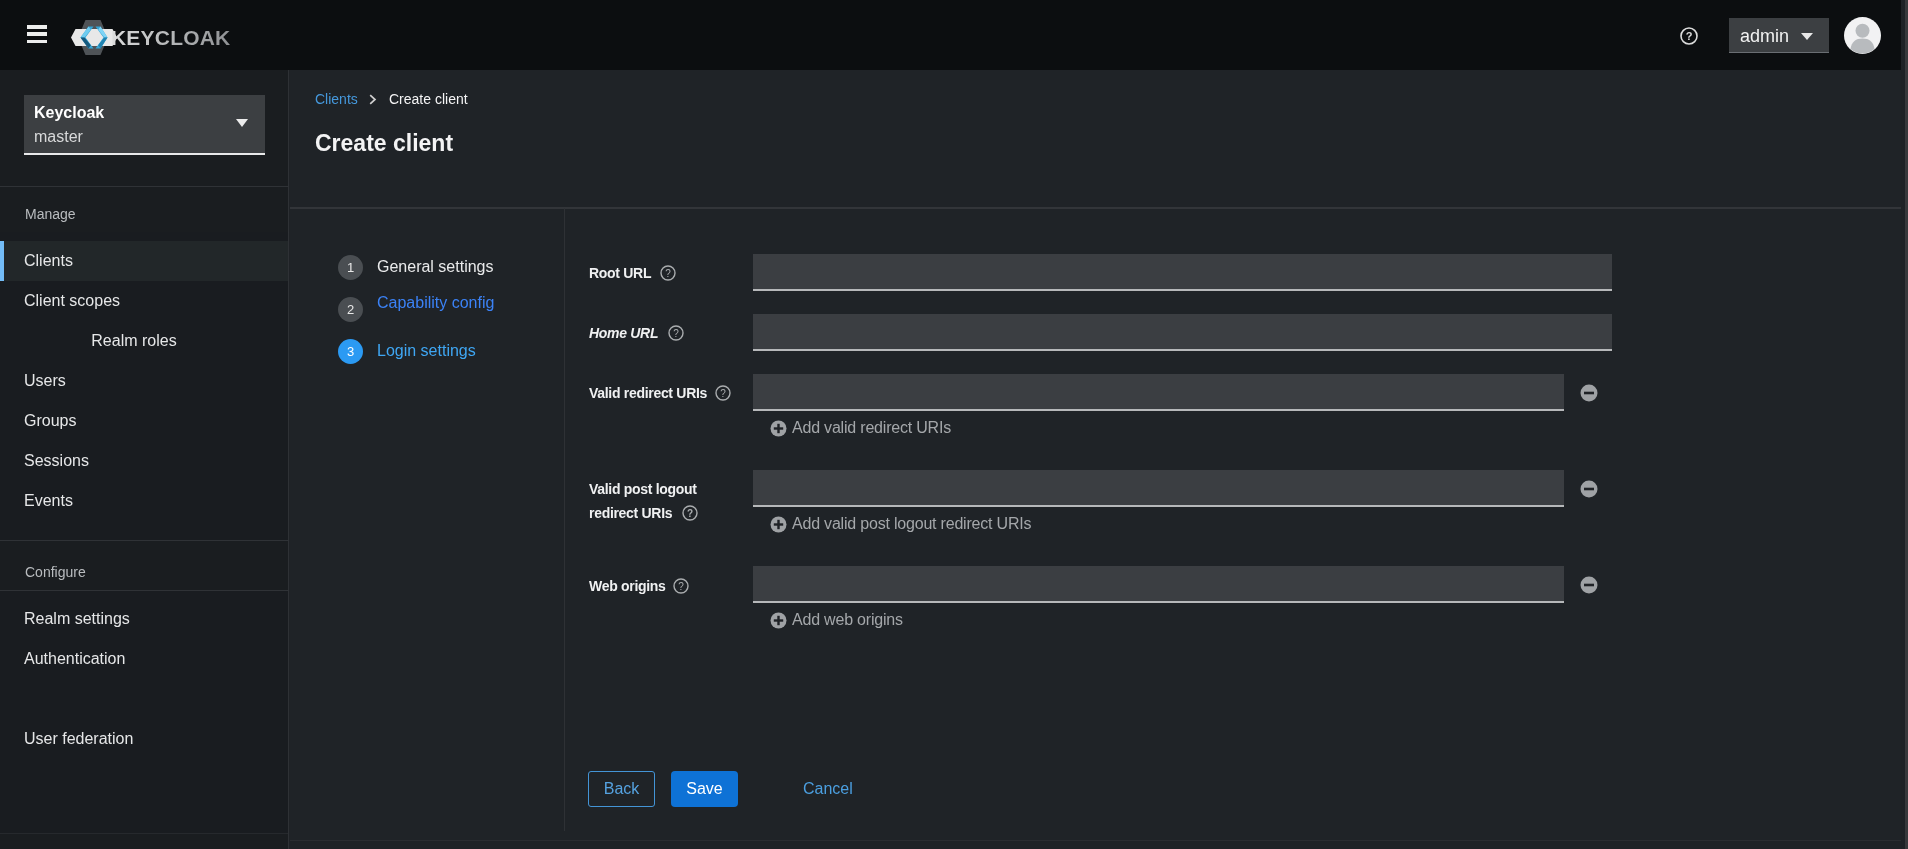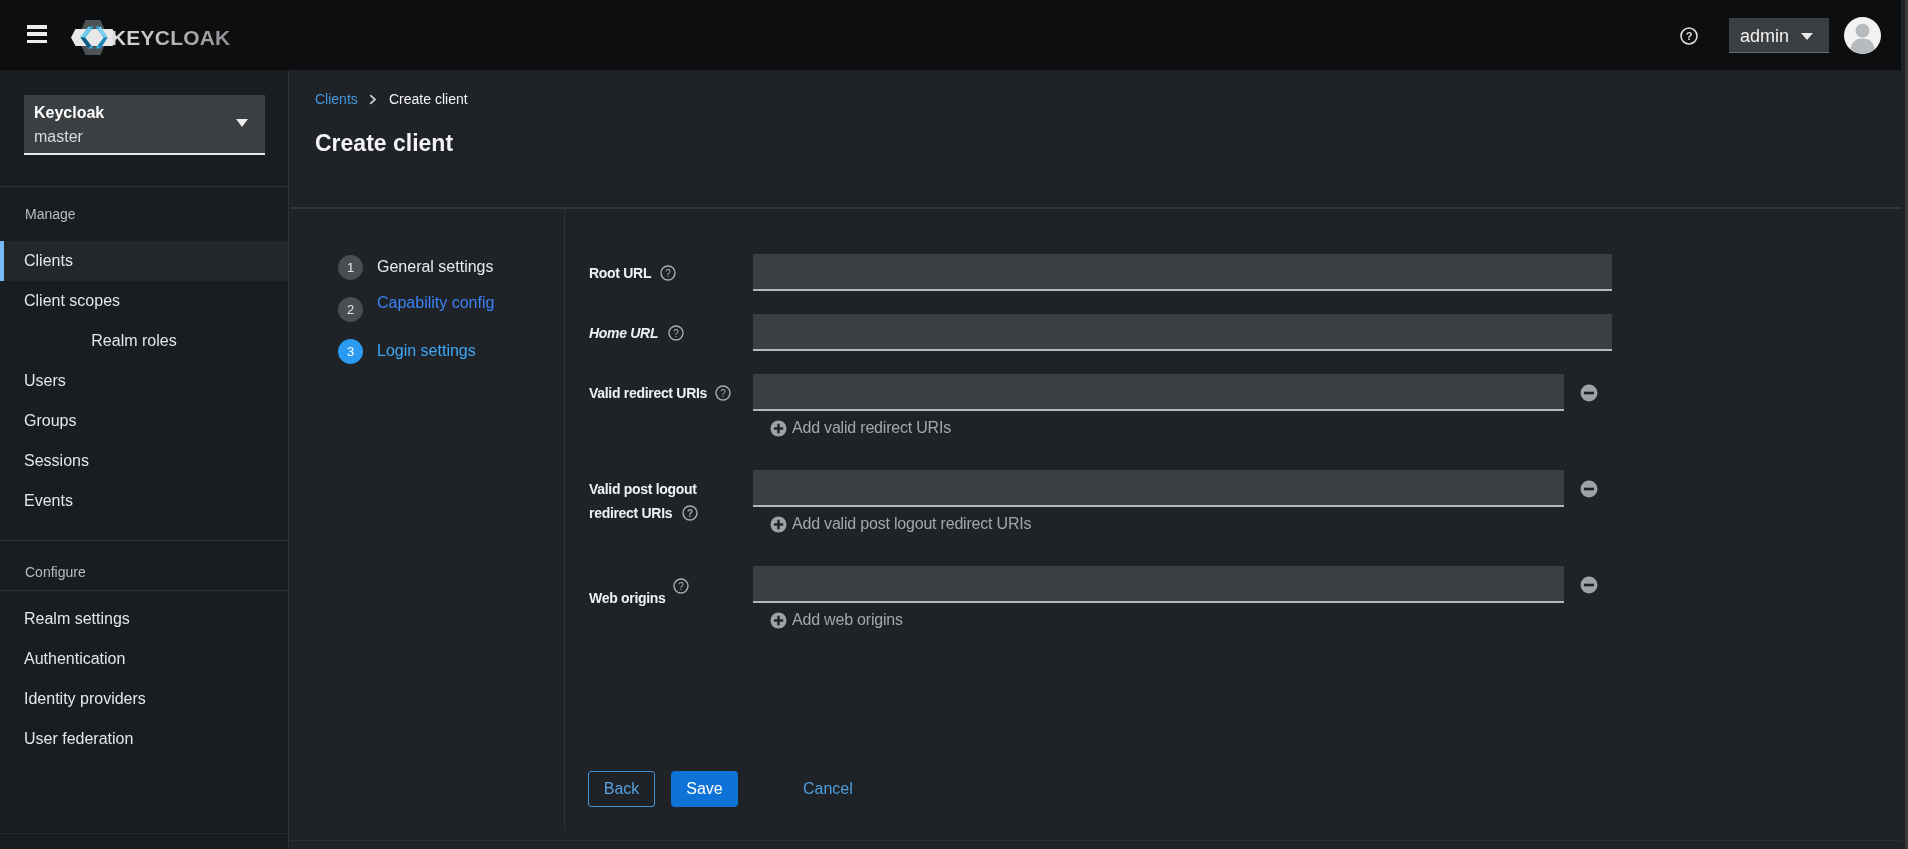"Web origins" div.abs { margin-top: 12px -> none }
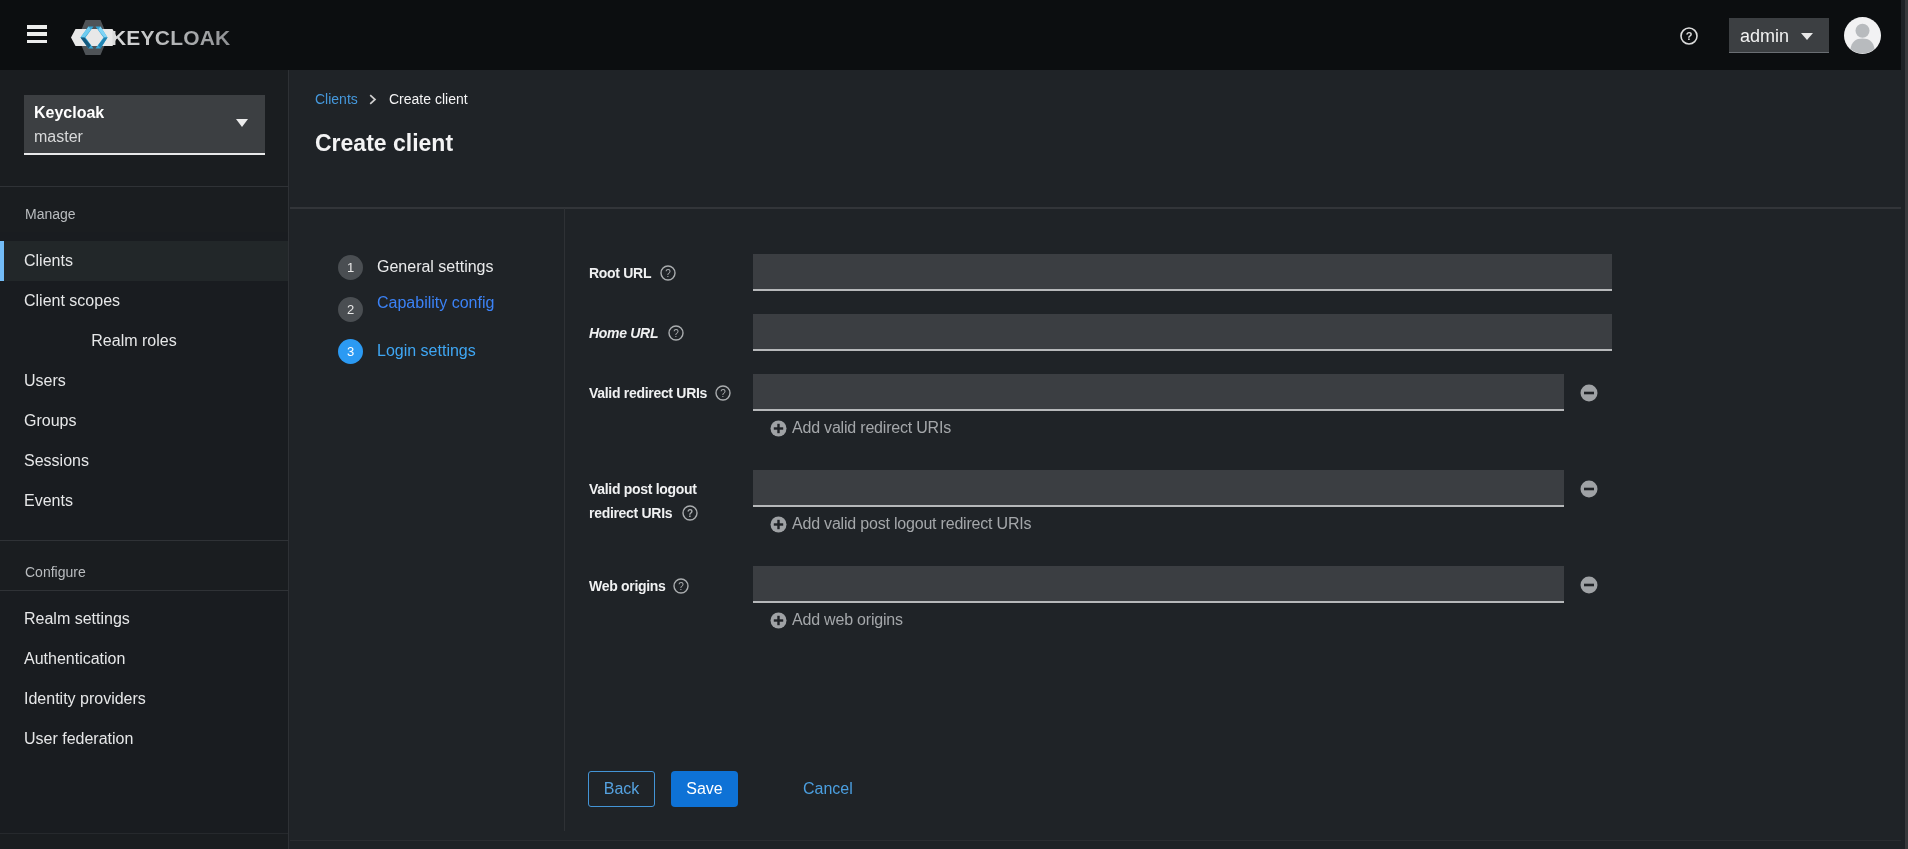"Identity providers" div.abs { html: <div>Identity providers</div> -> none }
